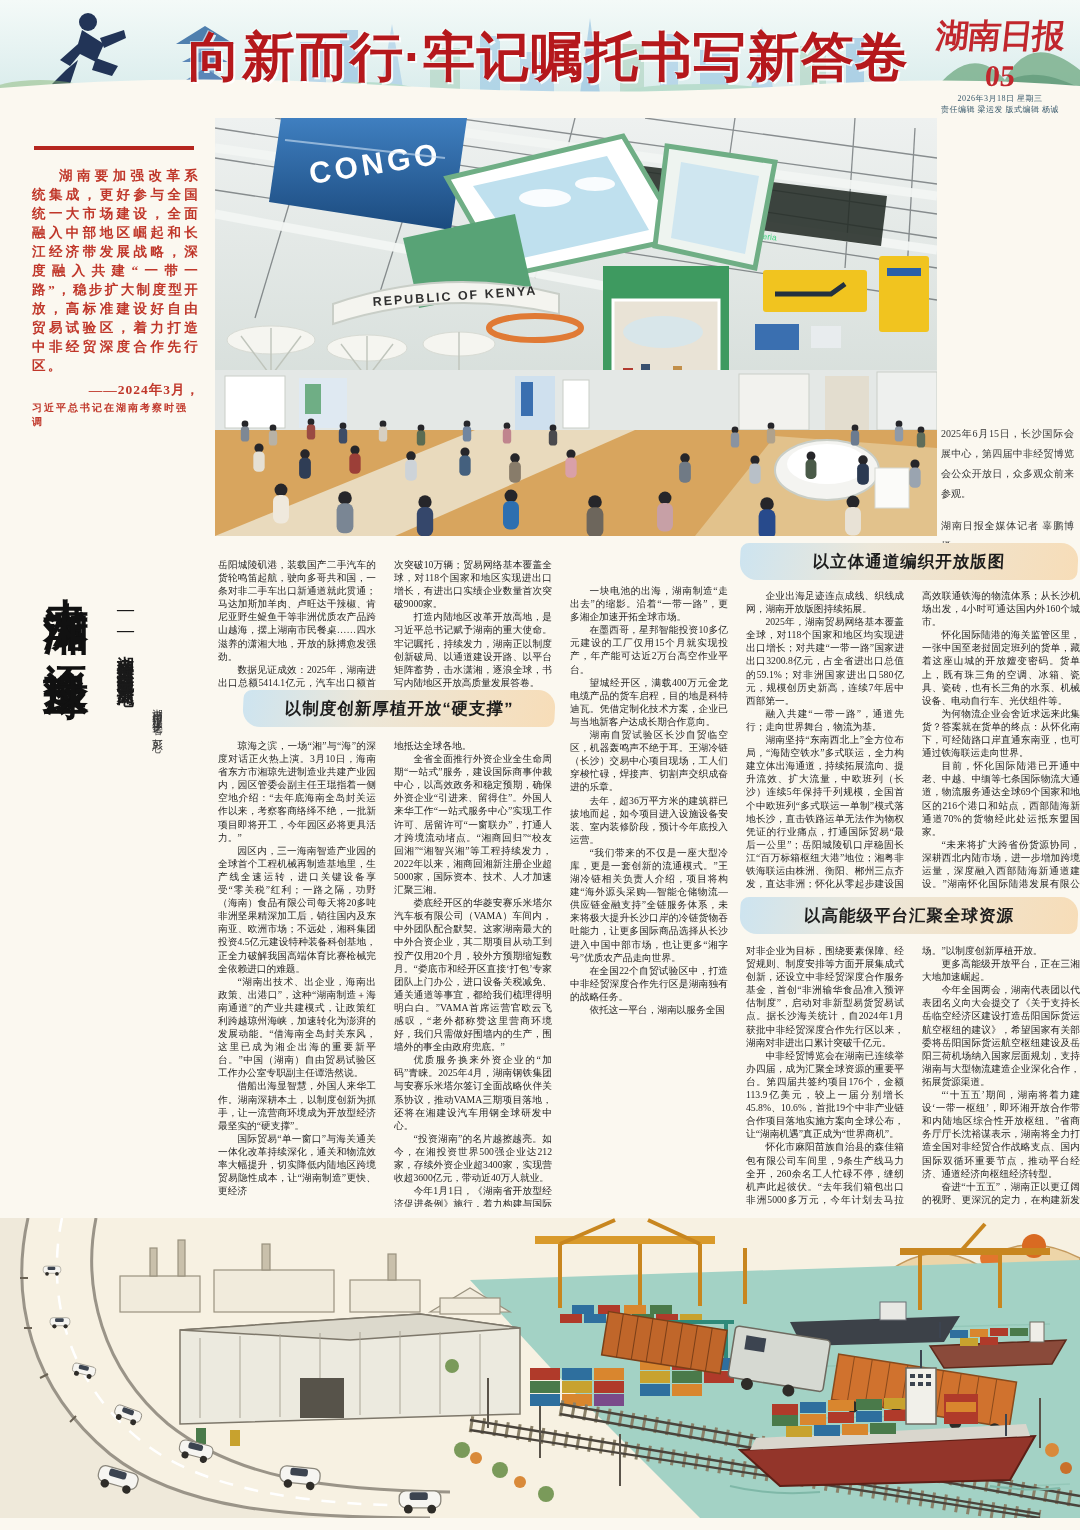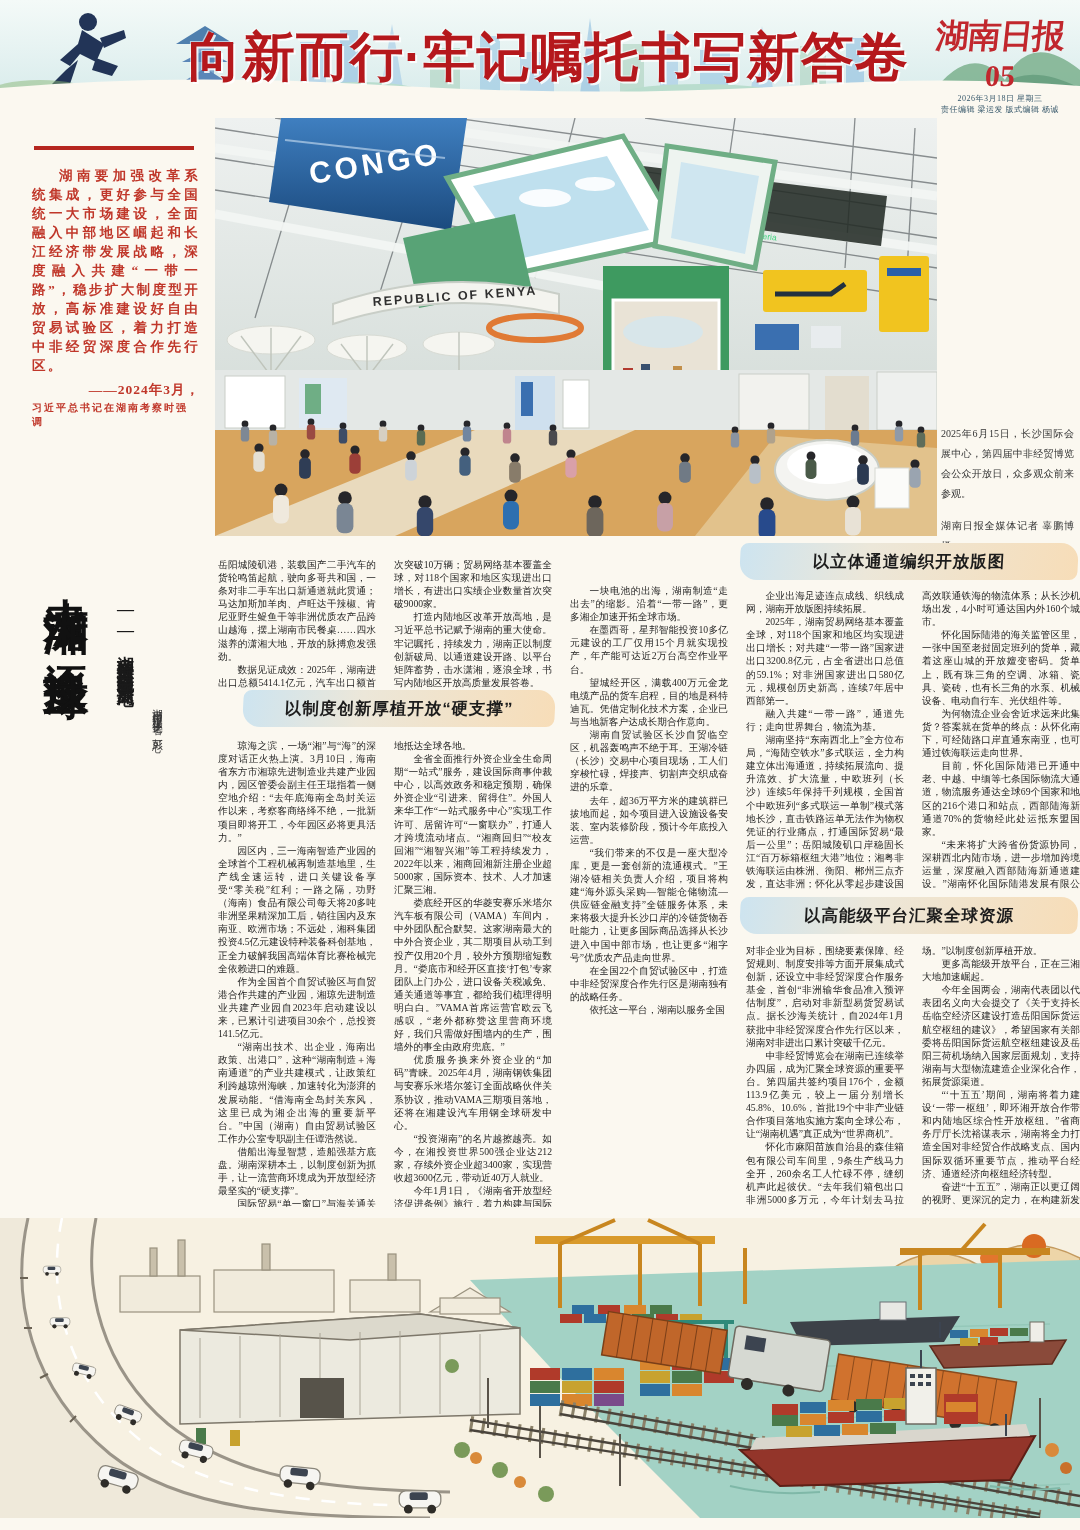"作为全国首个自贸试验区与自贸港合作共建的产业园，湘琼先进制造业共建产业园自202" p { html: <p>作为全国首个自贸试验区与自贸港合作共建的产业园，湘琼先进制造业共建产业园自2023年启动建设以来，已累计引进项目30余个，总投资141.5亿元。</p> -> none }
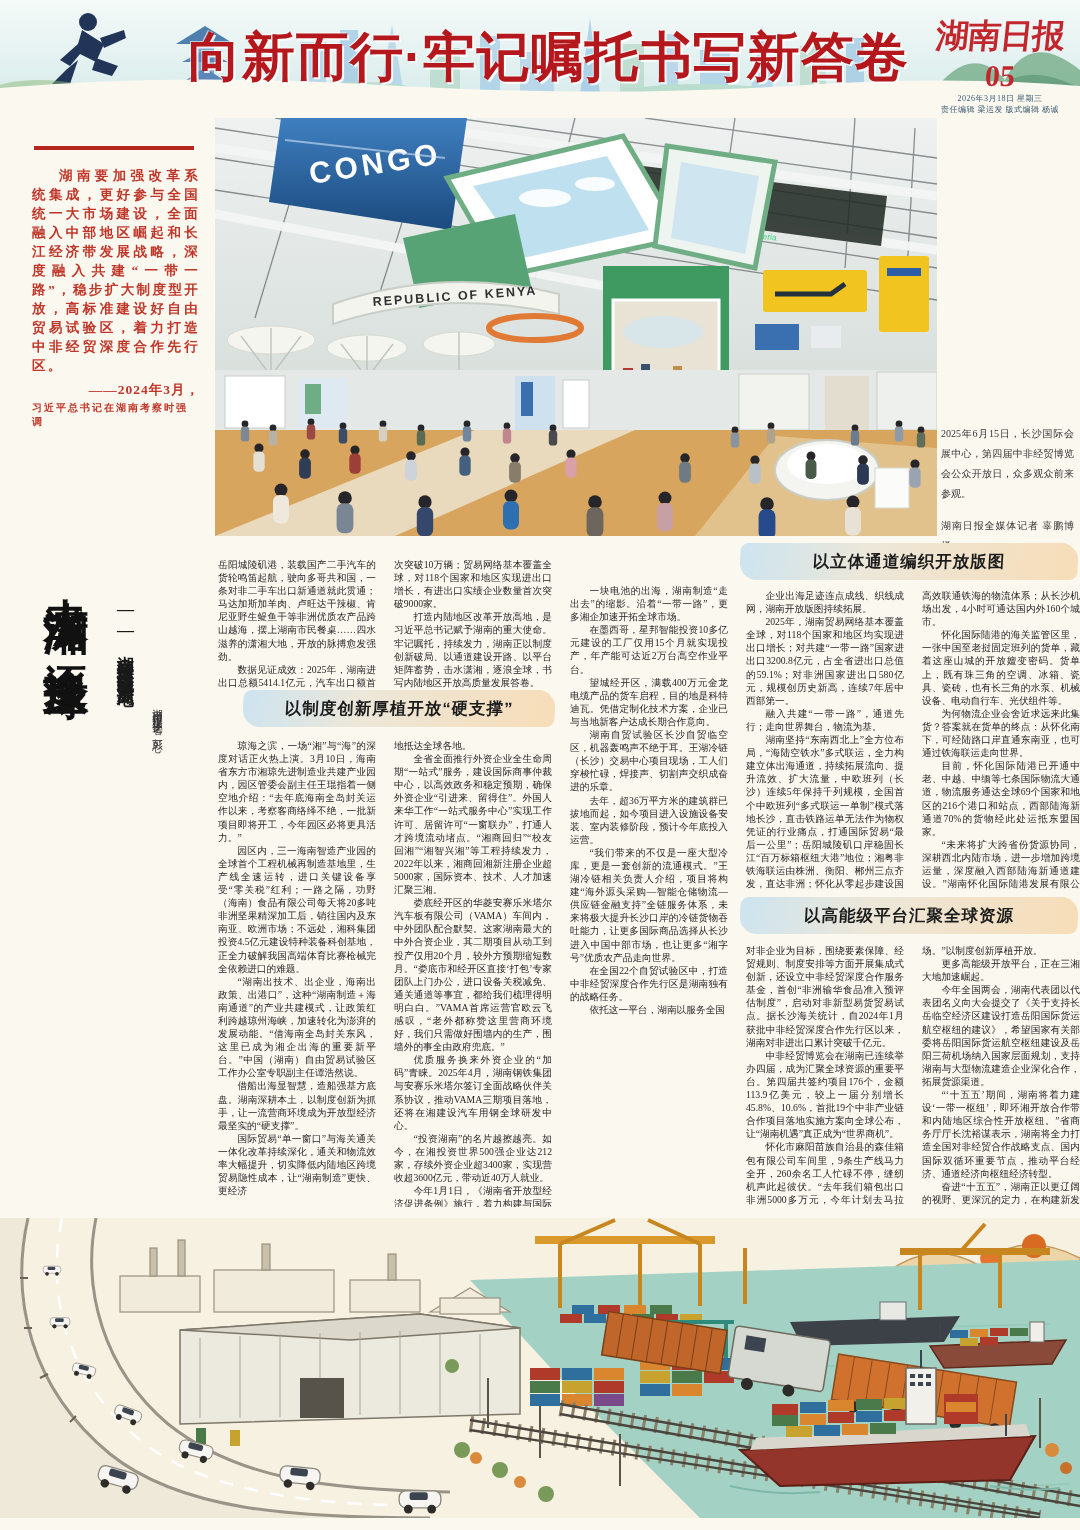"借船出海显智慧，造船强基方底盘。湖南深耕本土，以制度创新为抓手，让一流营商环境成" p { text: 造船强基方底盘 -> 外国人来华工作 }
